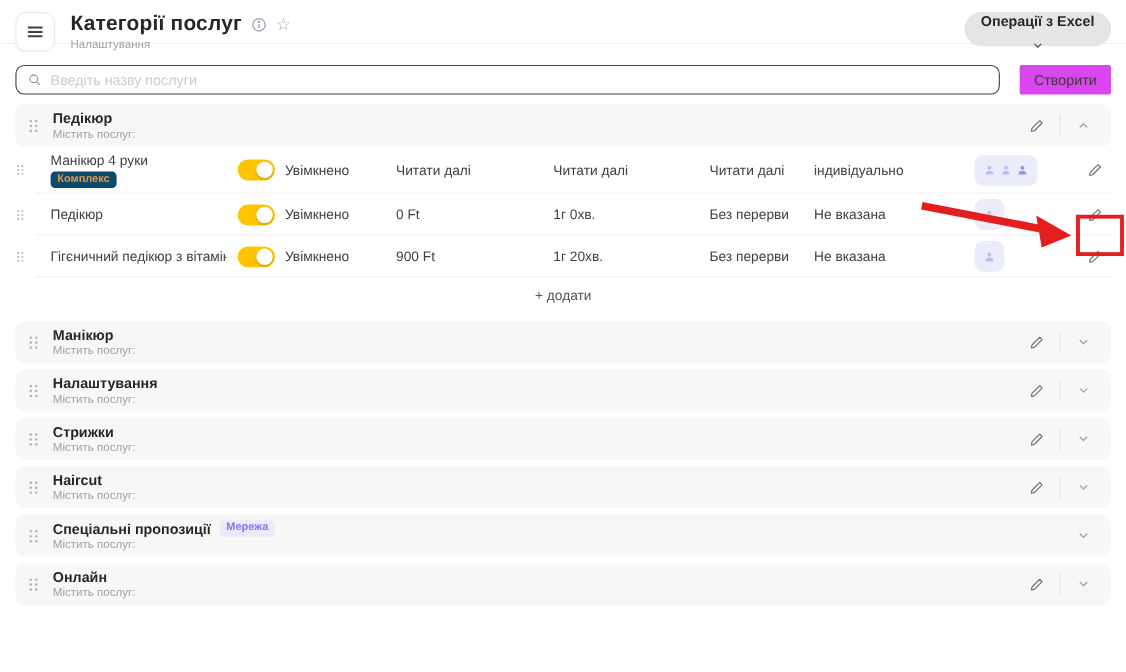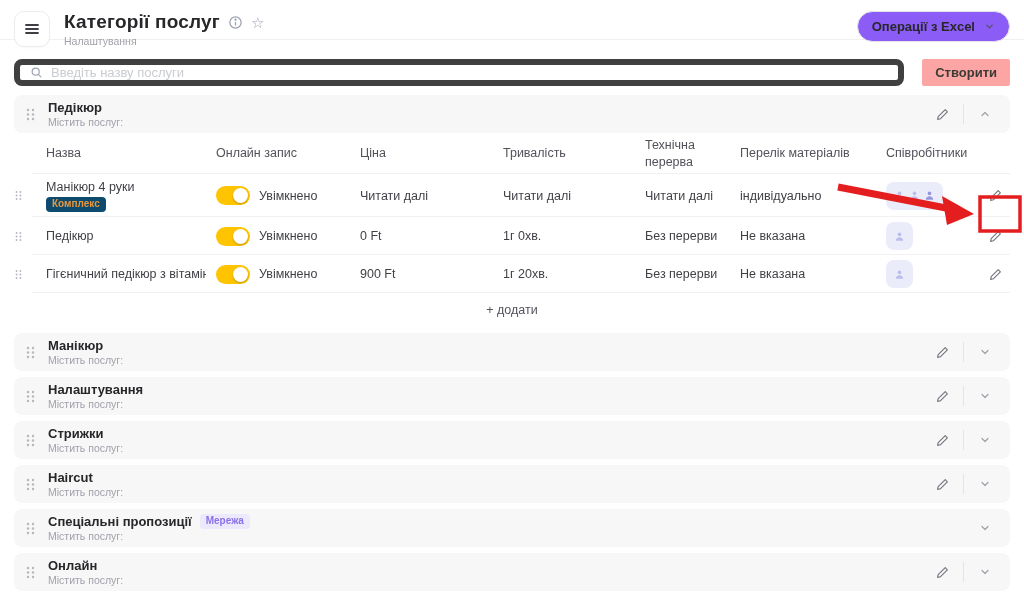"Операції з Excel" .excel-btn { background: #8b5cf6 -> #e5e5e5; flex-direction: none -> column }
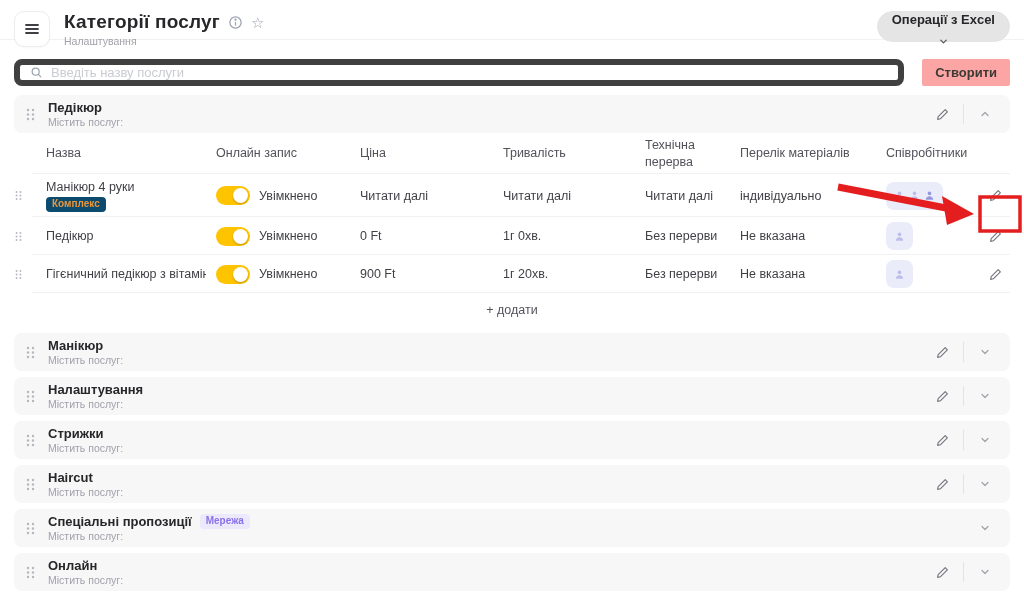"Введіть назву послуги" .search-box { border: 6px solid #404040 -> 1px solid #404040 }
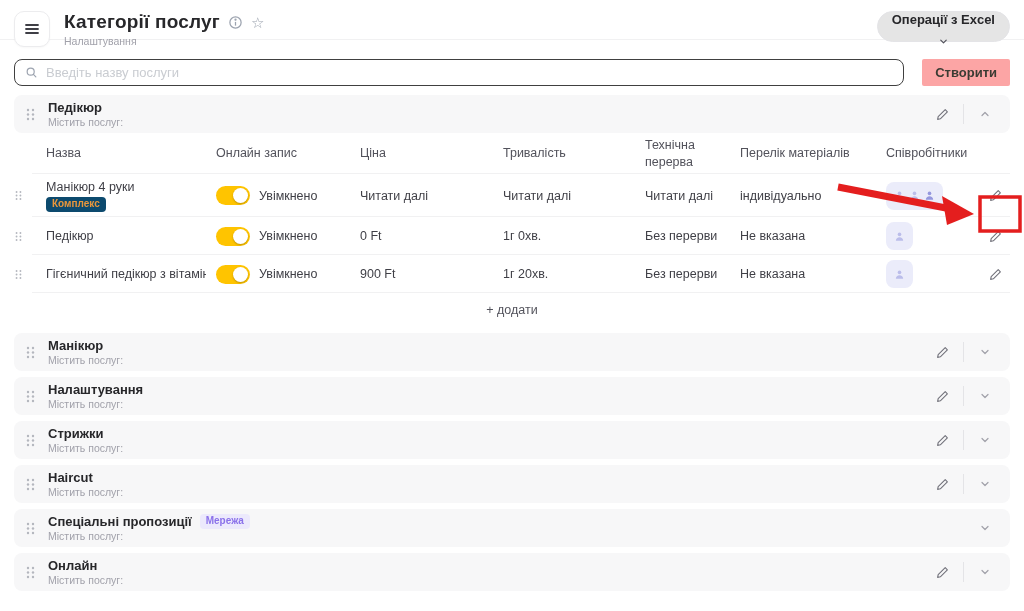"Створити" .create-btn { background: #fca5a5 -> #d946ef; font-weight: 700 -> 400 }
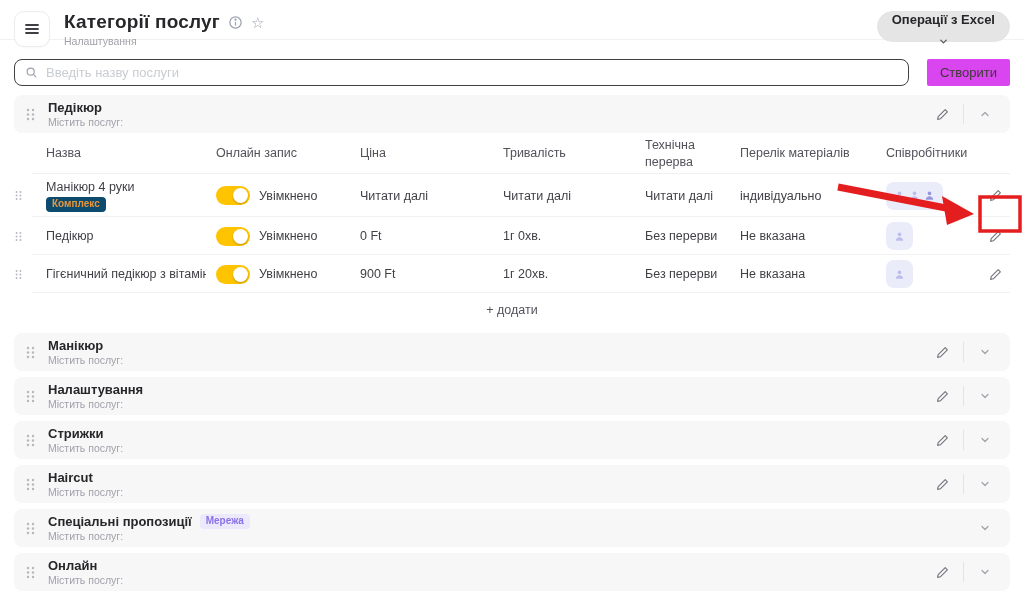"Назва" div.trow { html: <div> <div></div> <div>Назва</div> <div>Онлайн запис</div> <div>Ціна</div> <div>Тривалість</div> <div>Технічна перерва</div> <div>Перелік матеріалів</div> <div>Співробітники</div> <div></div> </div> -> none }
